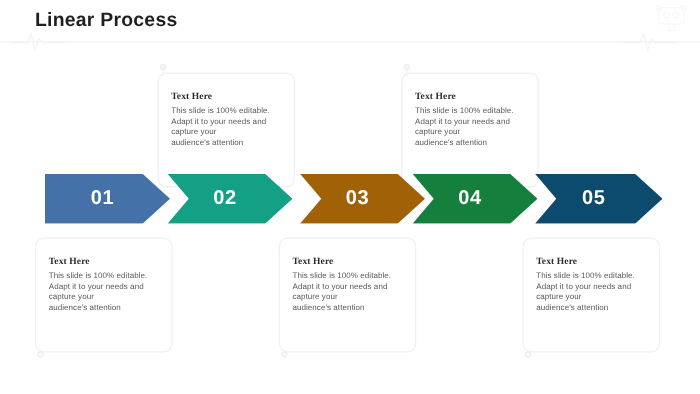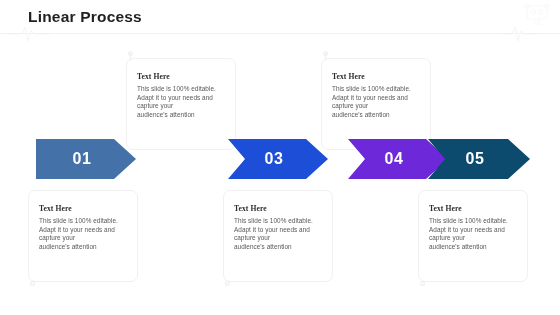"02" div.chevron { html: none -> <div> <span>02</span> </div> }
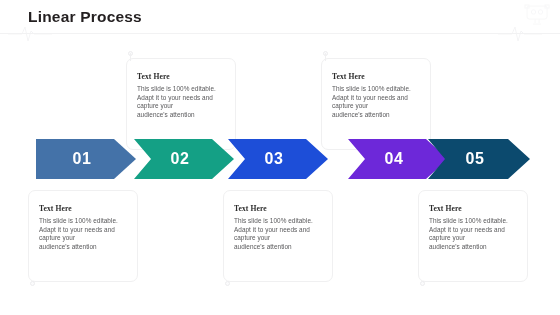"03" div.chevron { background: #1d4ed8 -> #a16207; left: 228px -> 240px }
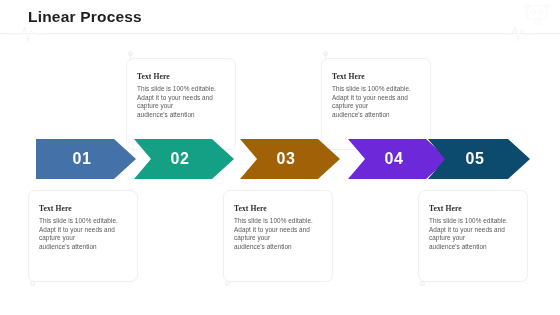"04" div.chevron { background: #6d28d9 -> #15803d; left: 348px -> 330px }
